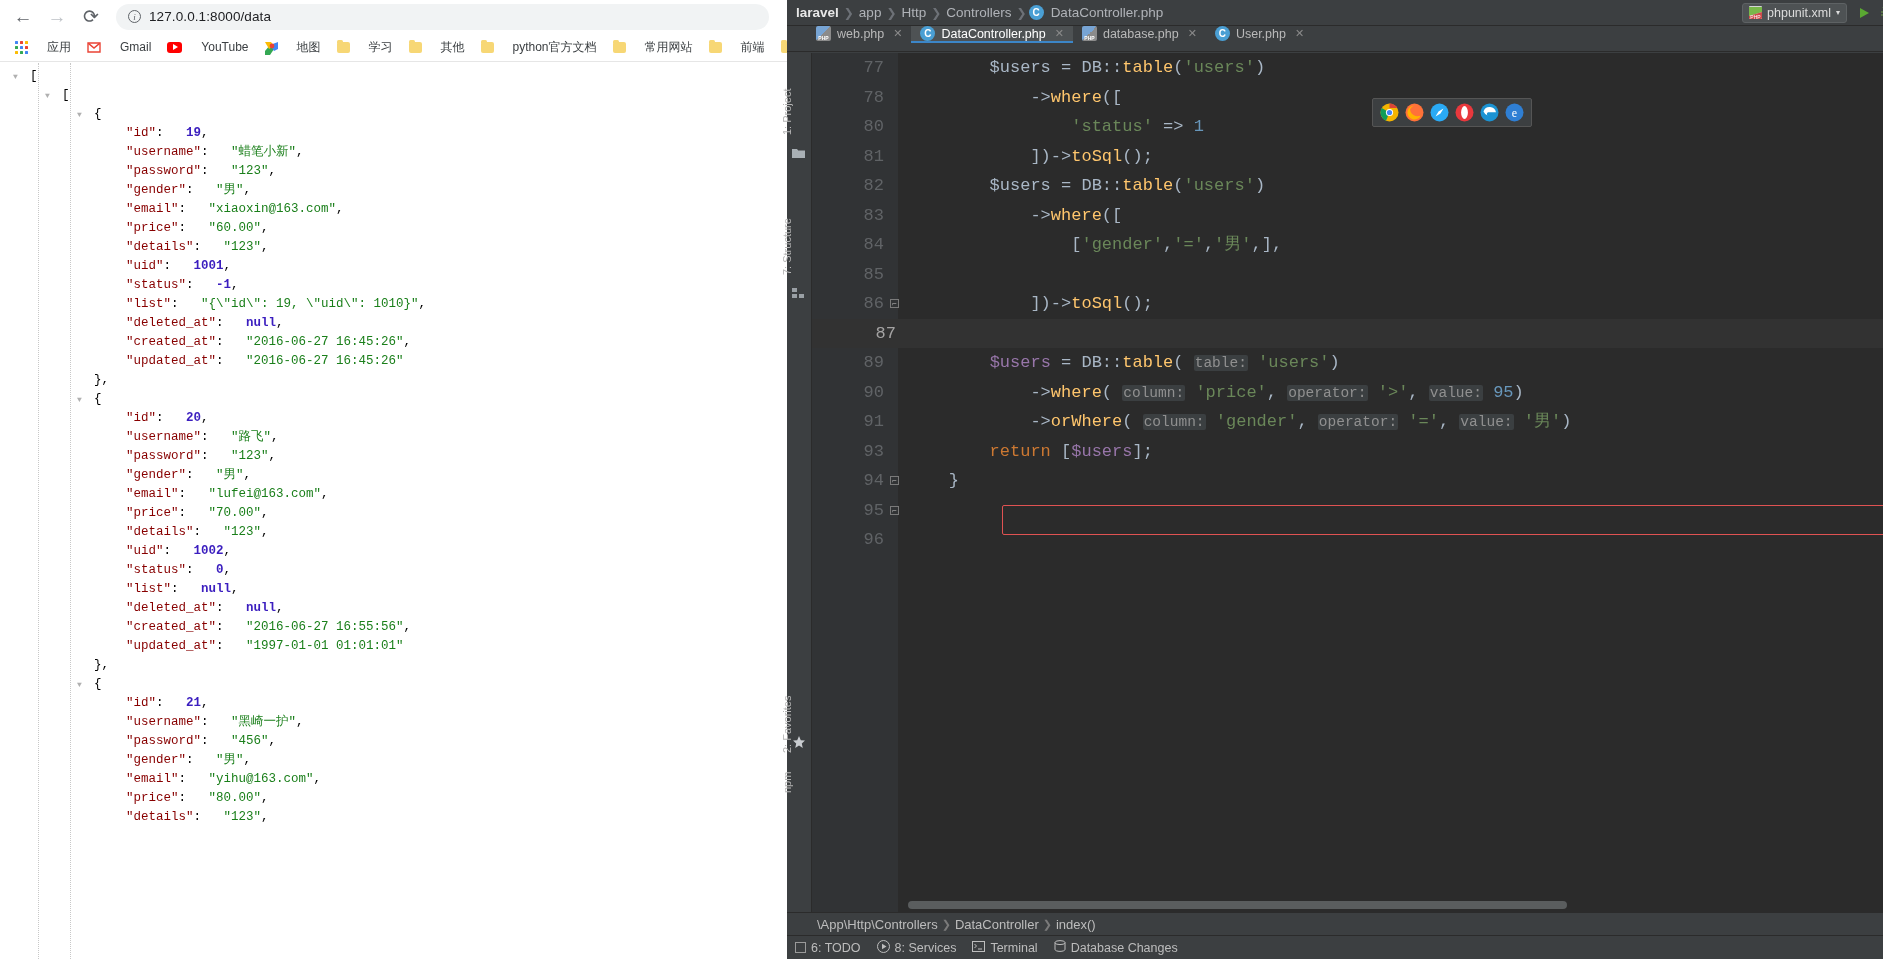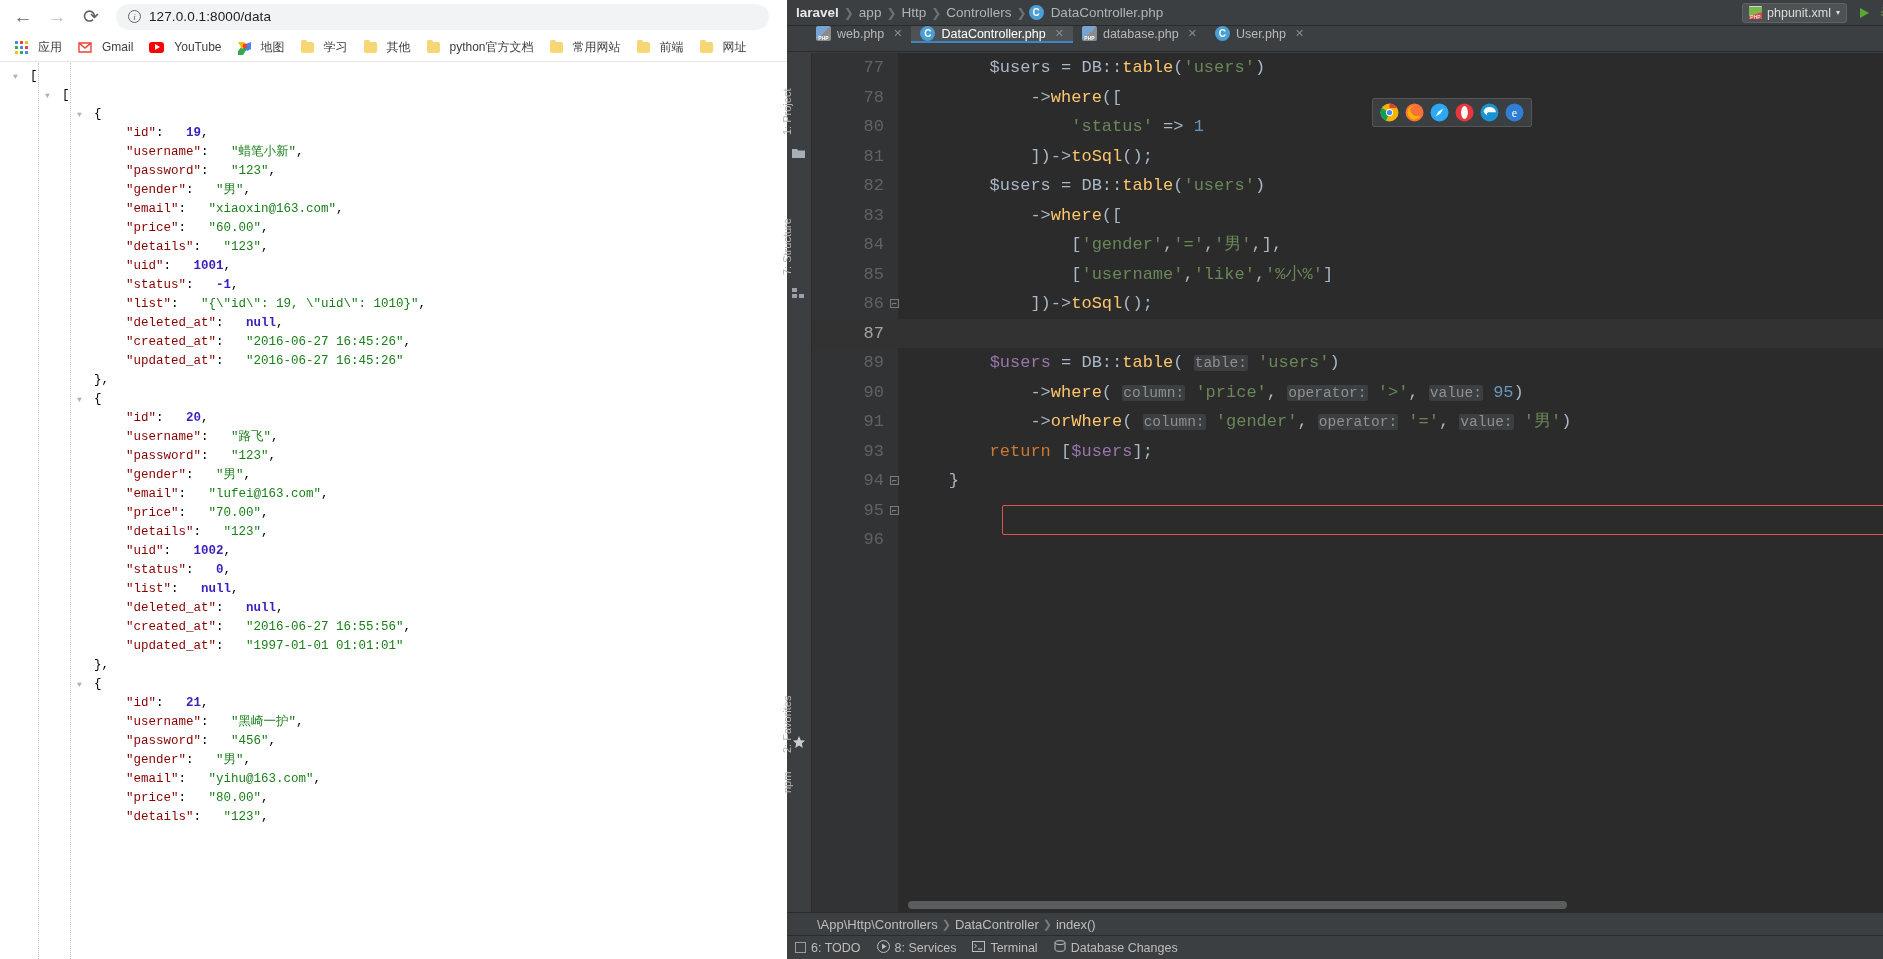"应用" .bm { gap: 10px -> 19px }
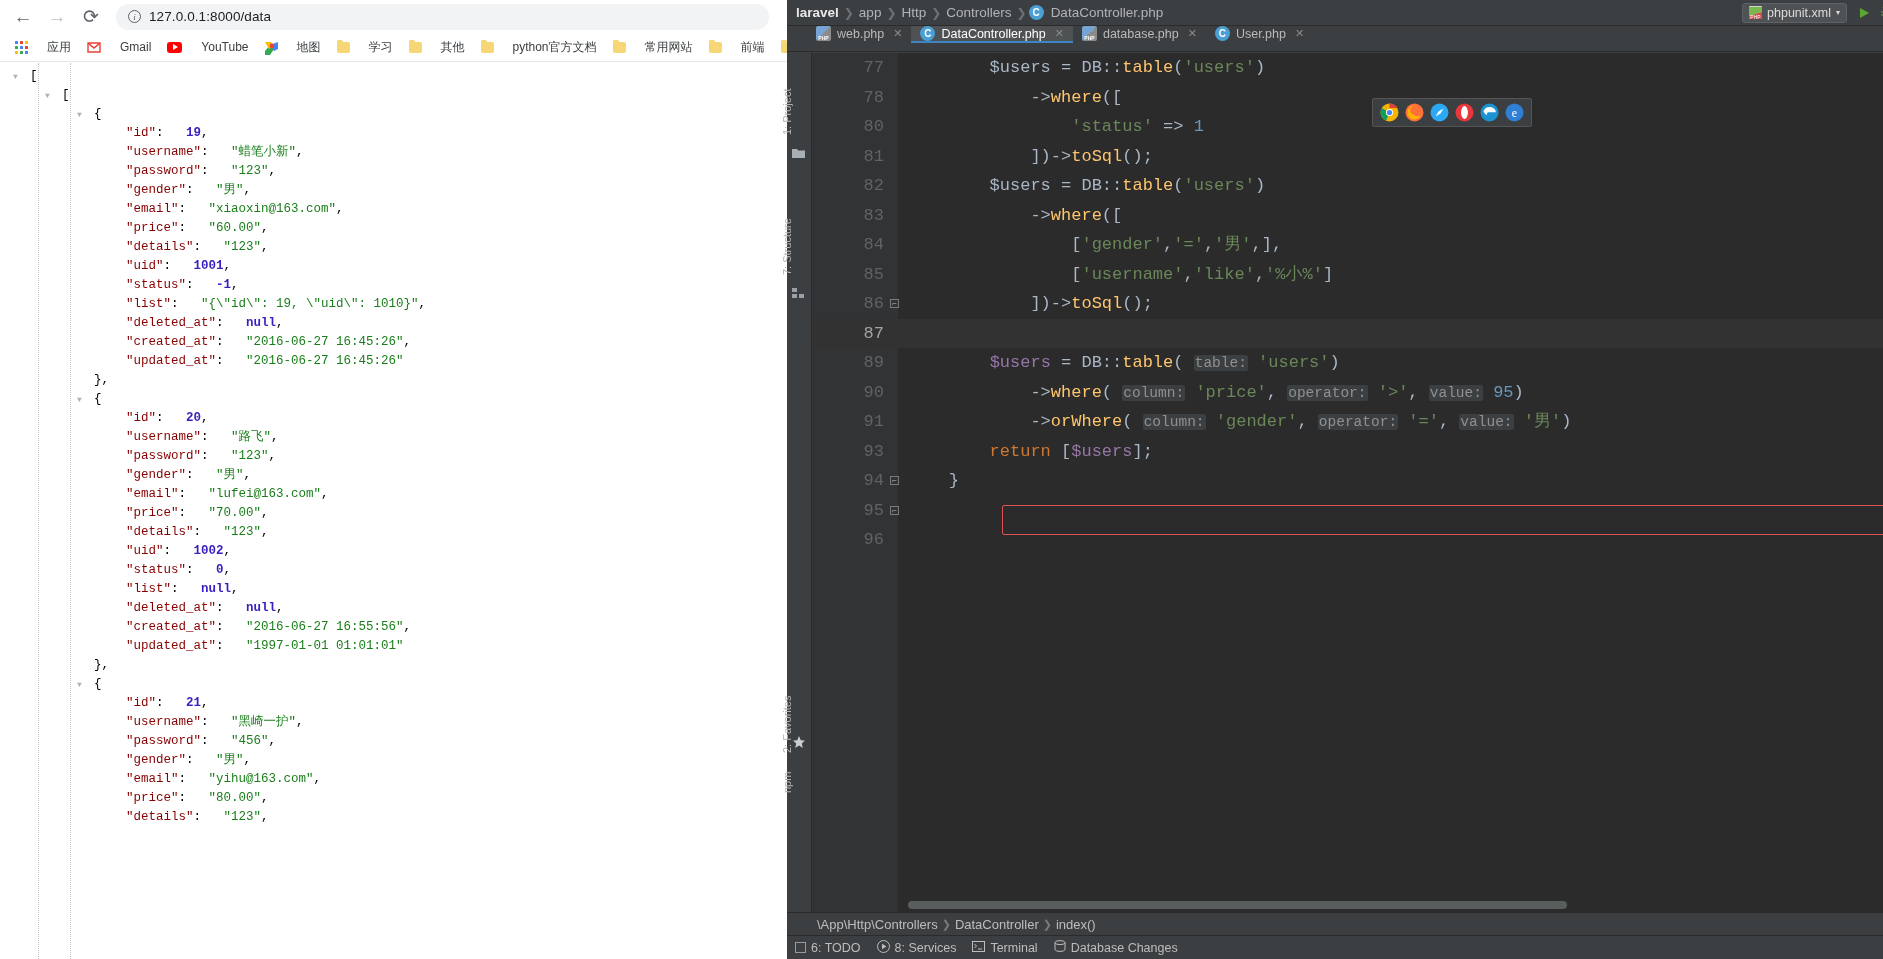"['username','like','%小%']" span.ctext { html: <span><span> [</span><span>'username'</span><span>,</span><span>'like'</span><span>,</span><span>'%小%'</span><span>]</span></span> -> none }
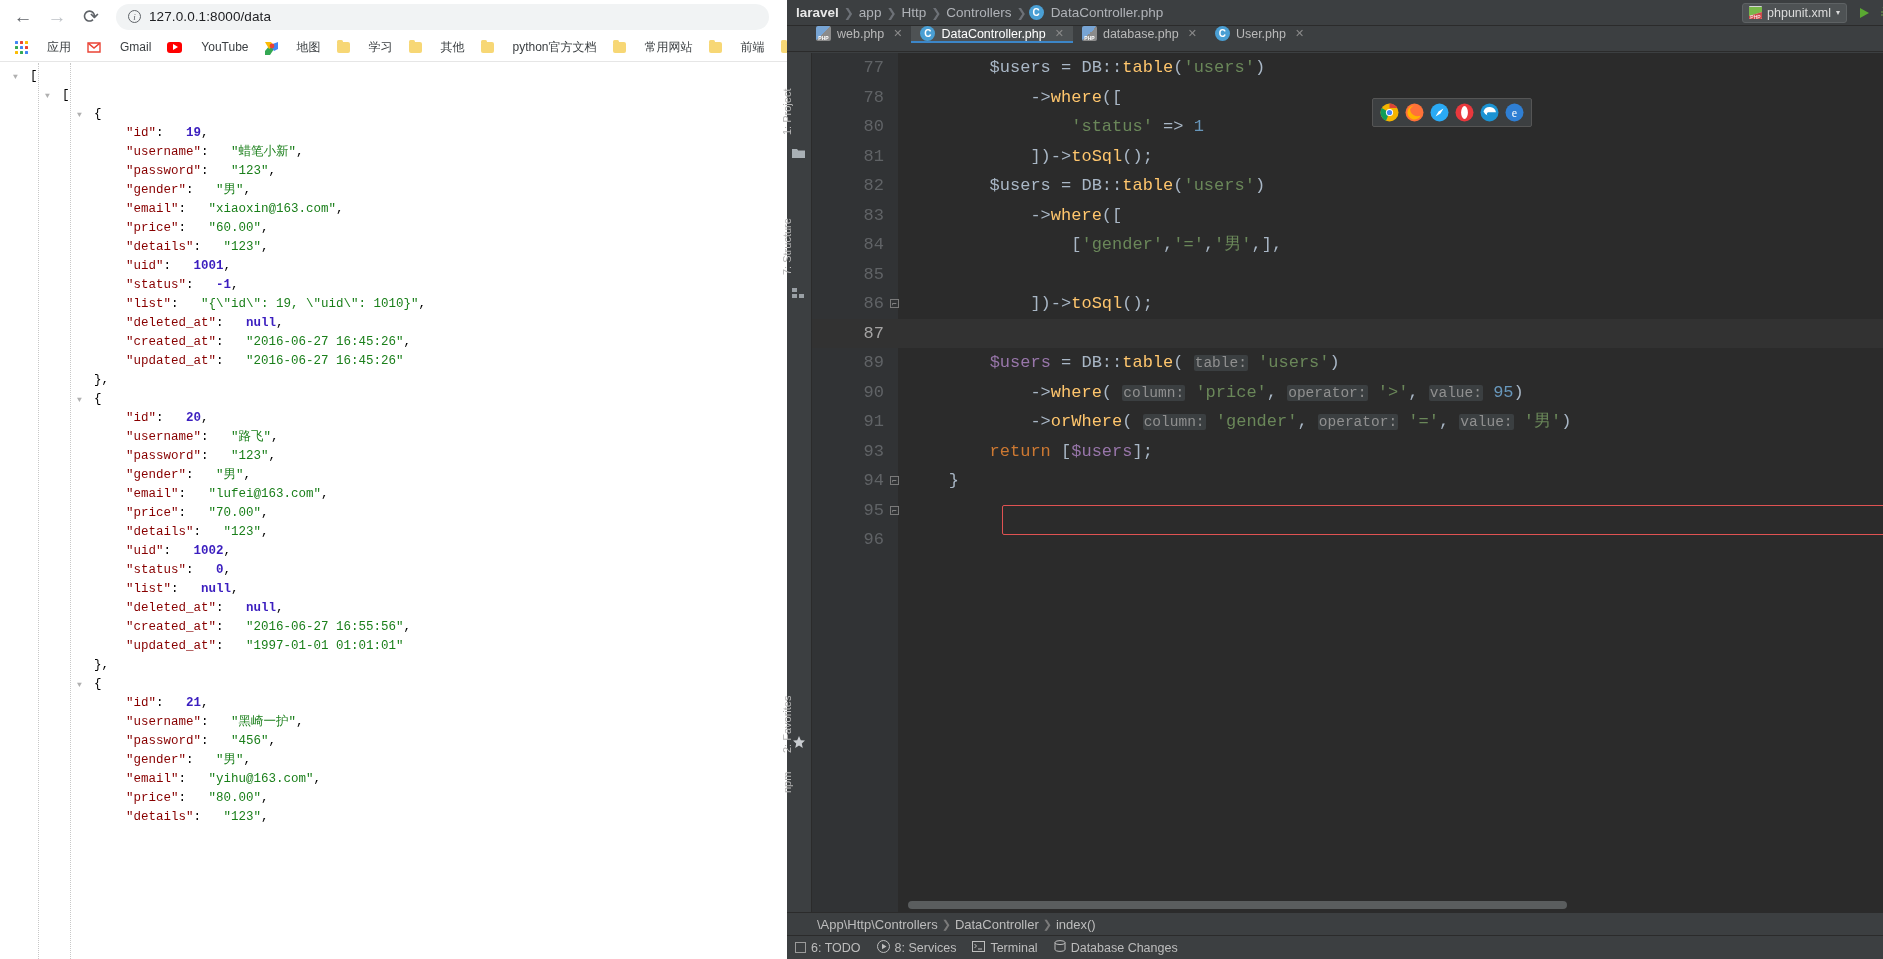"87" .lnum.cur { margin-left: none -> 12px }
